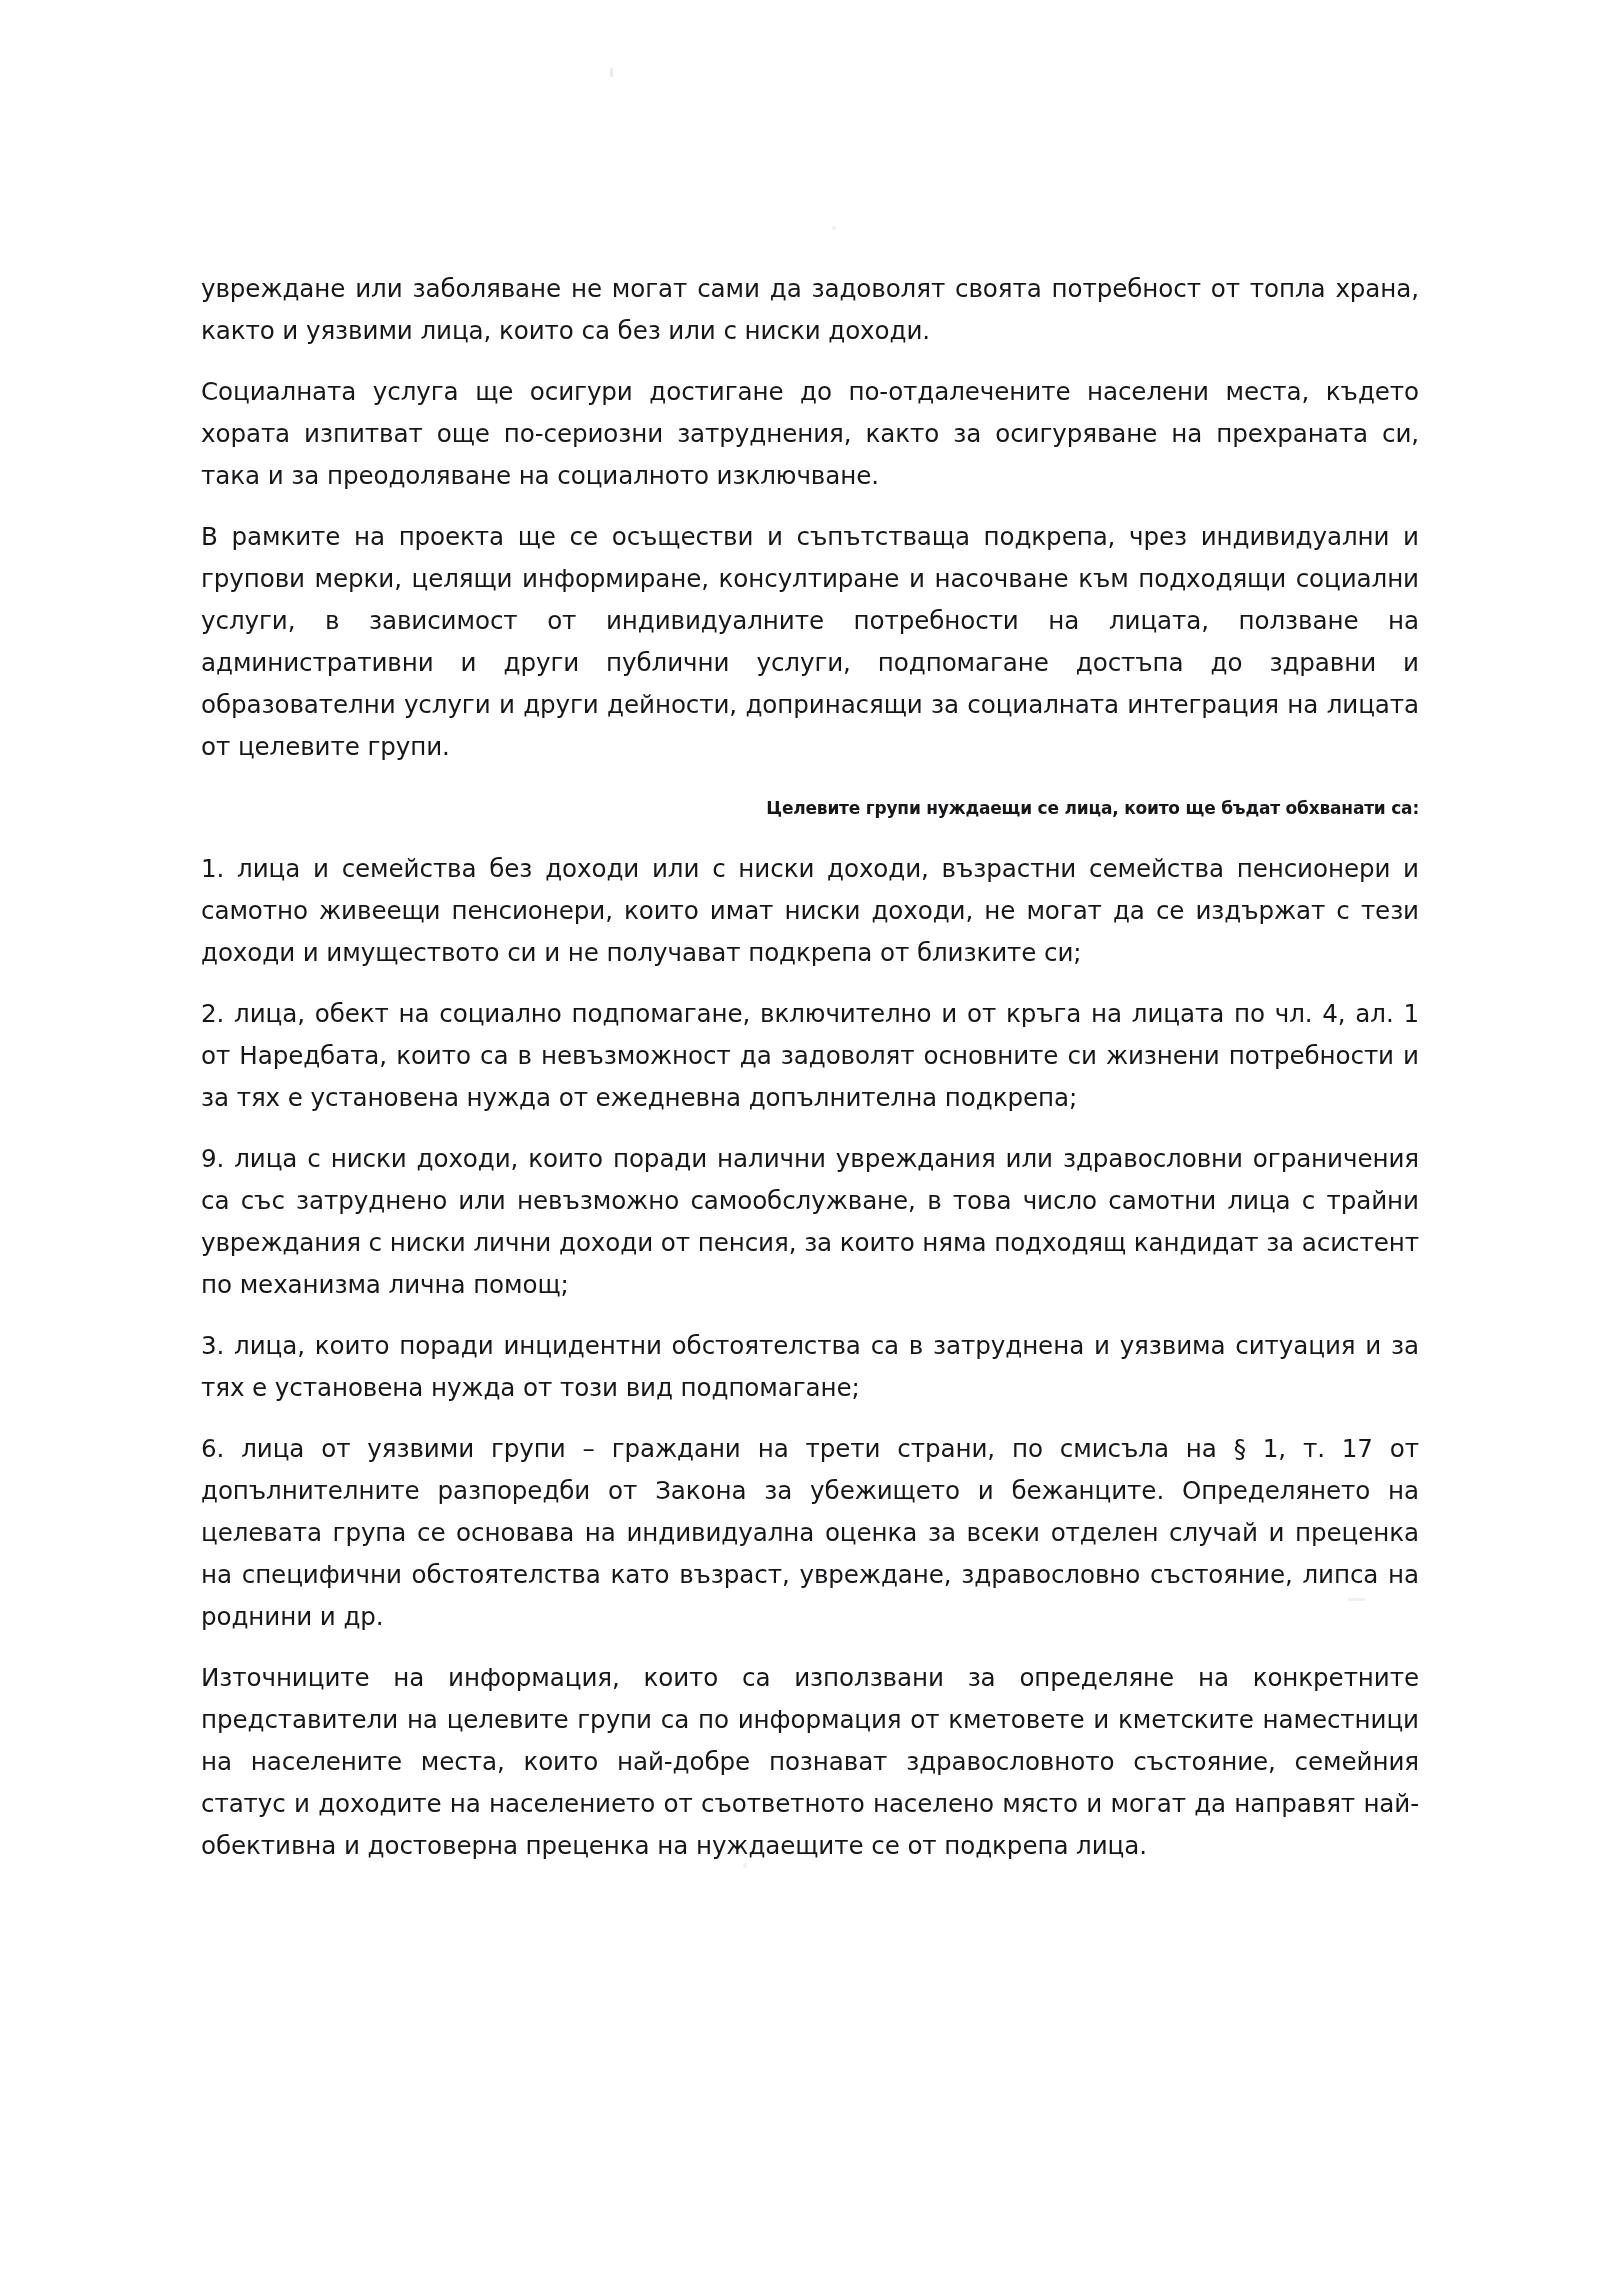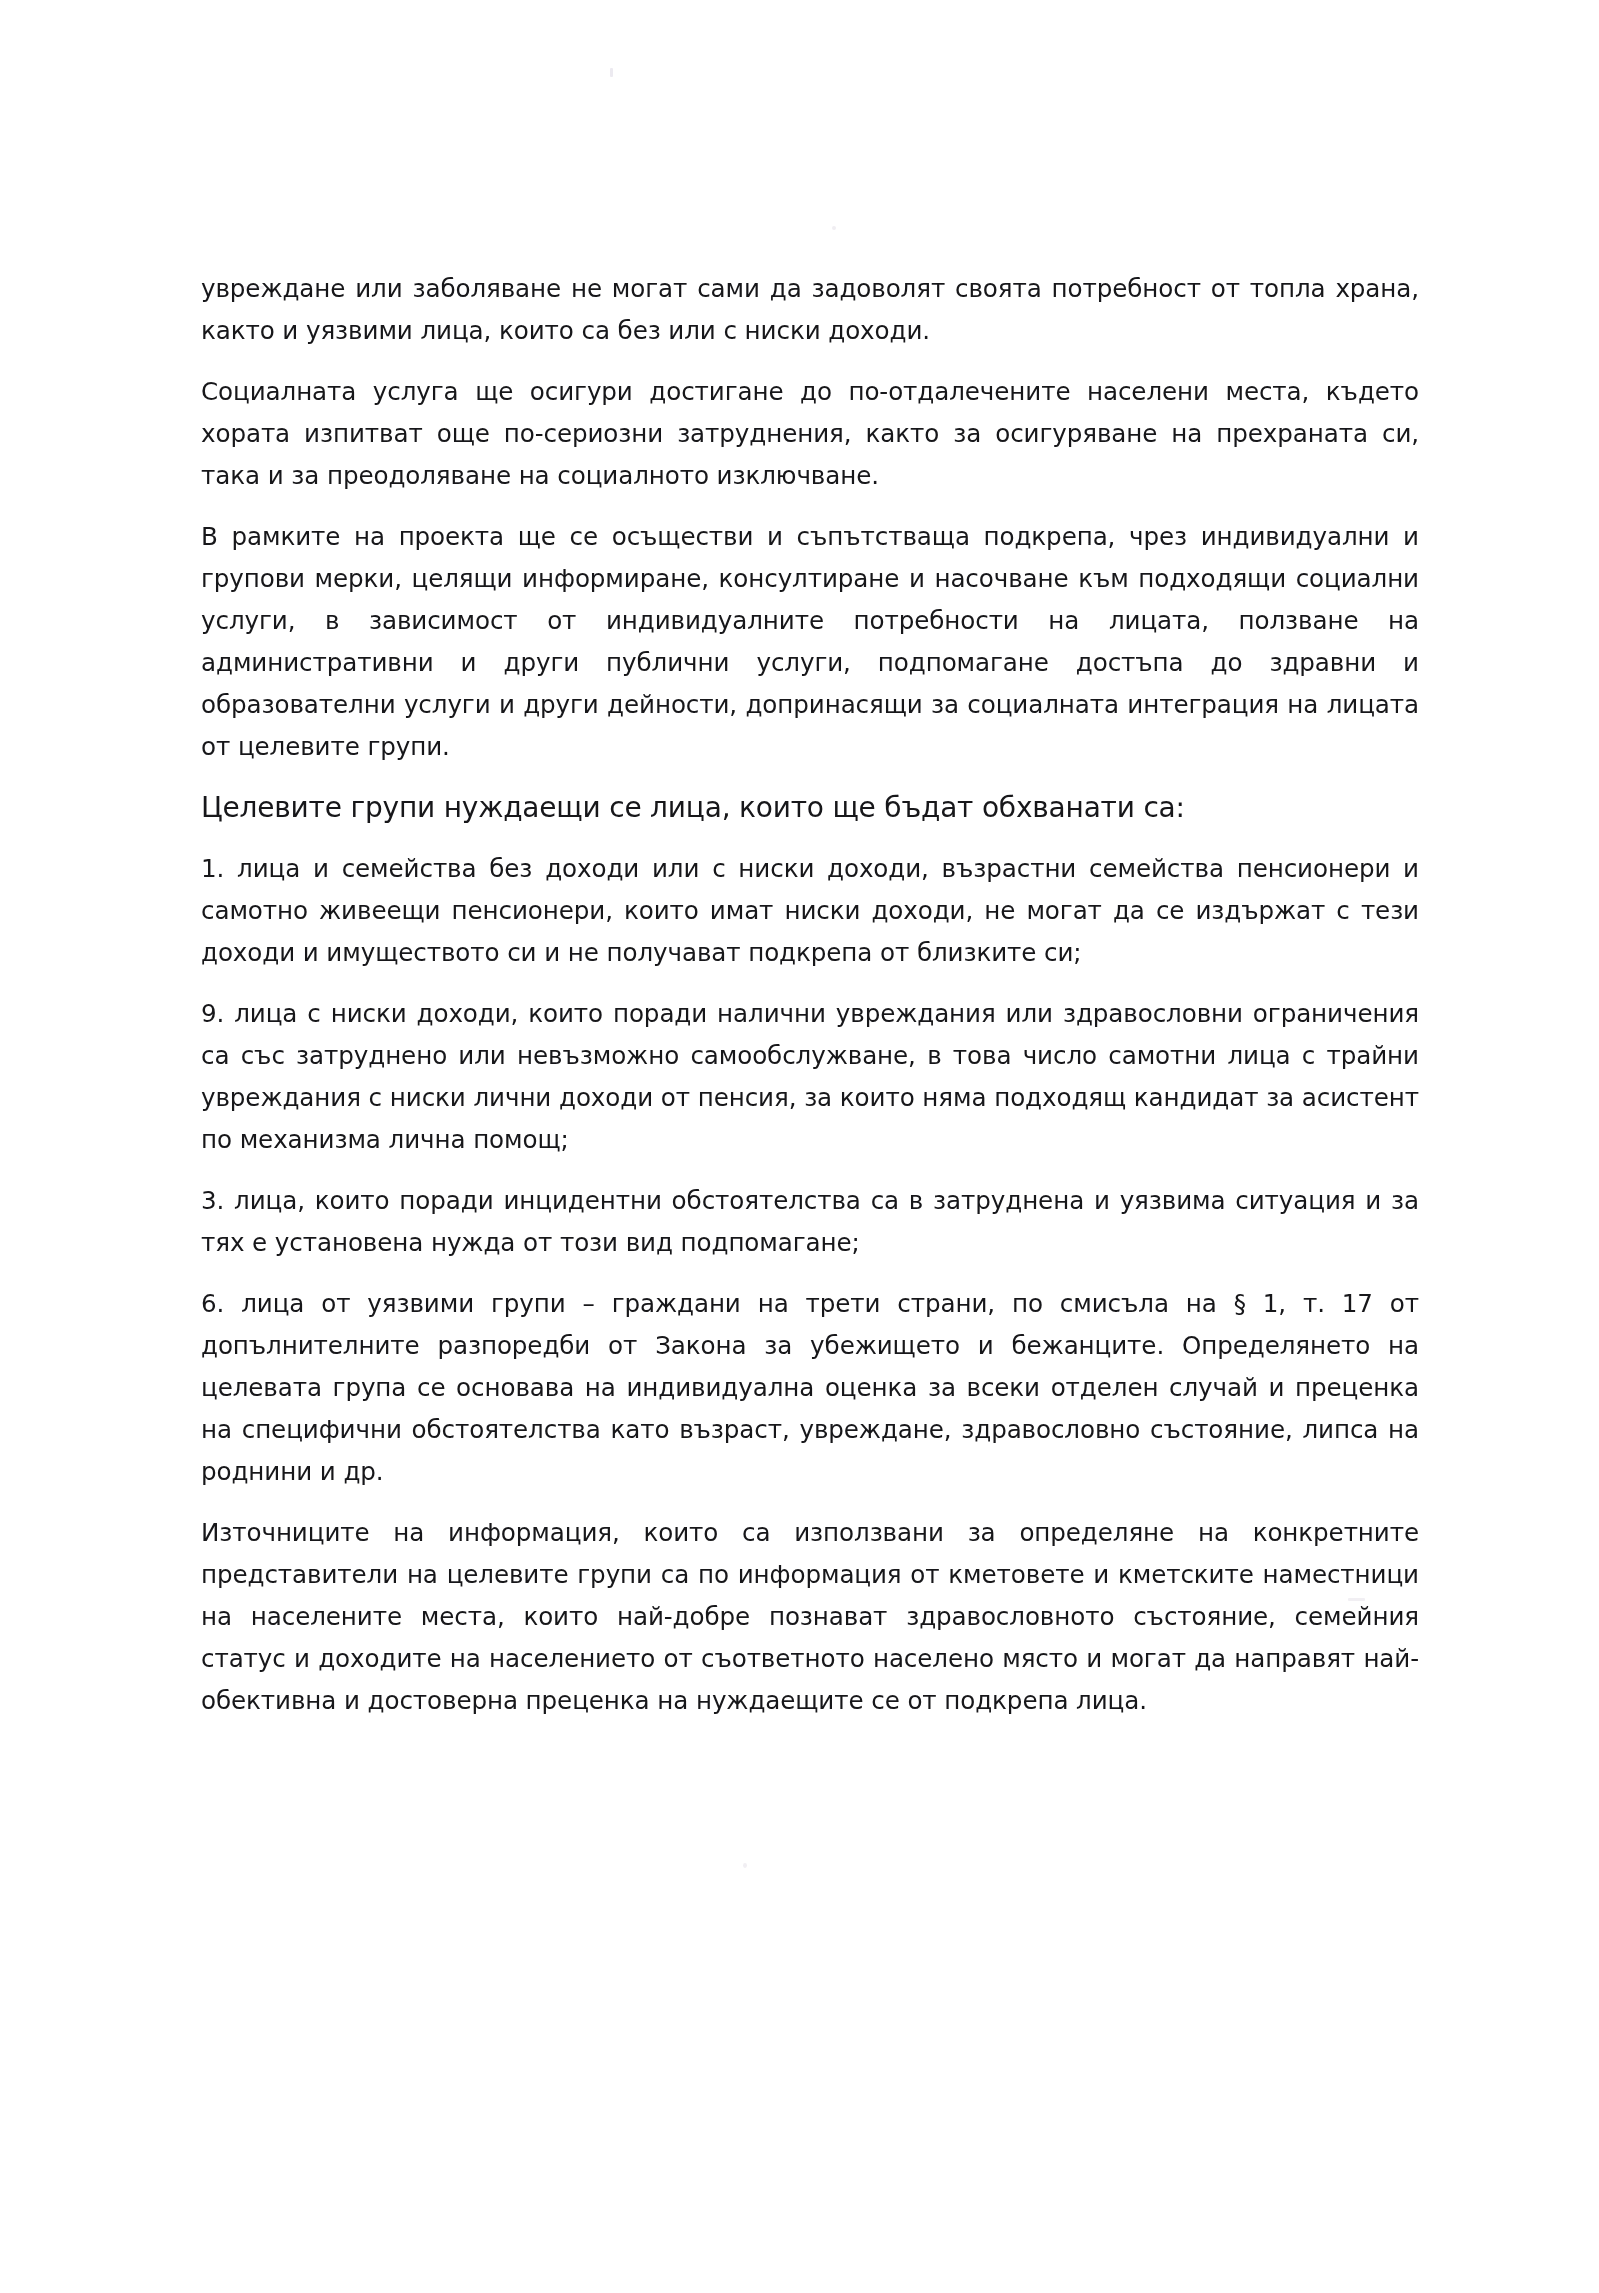"Целевите групи нуждаещи се лица," p.para.heading { font-size: 28px -> 17px; font-weight: 400 -> 700; text-align: left -> right }
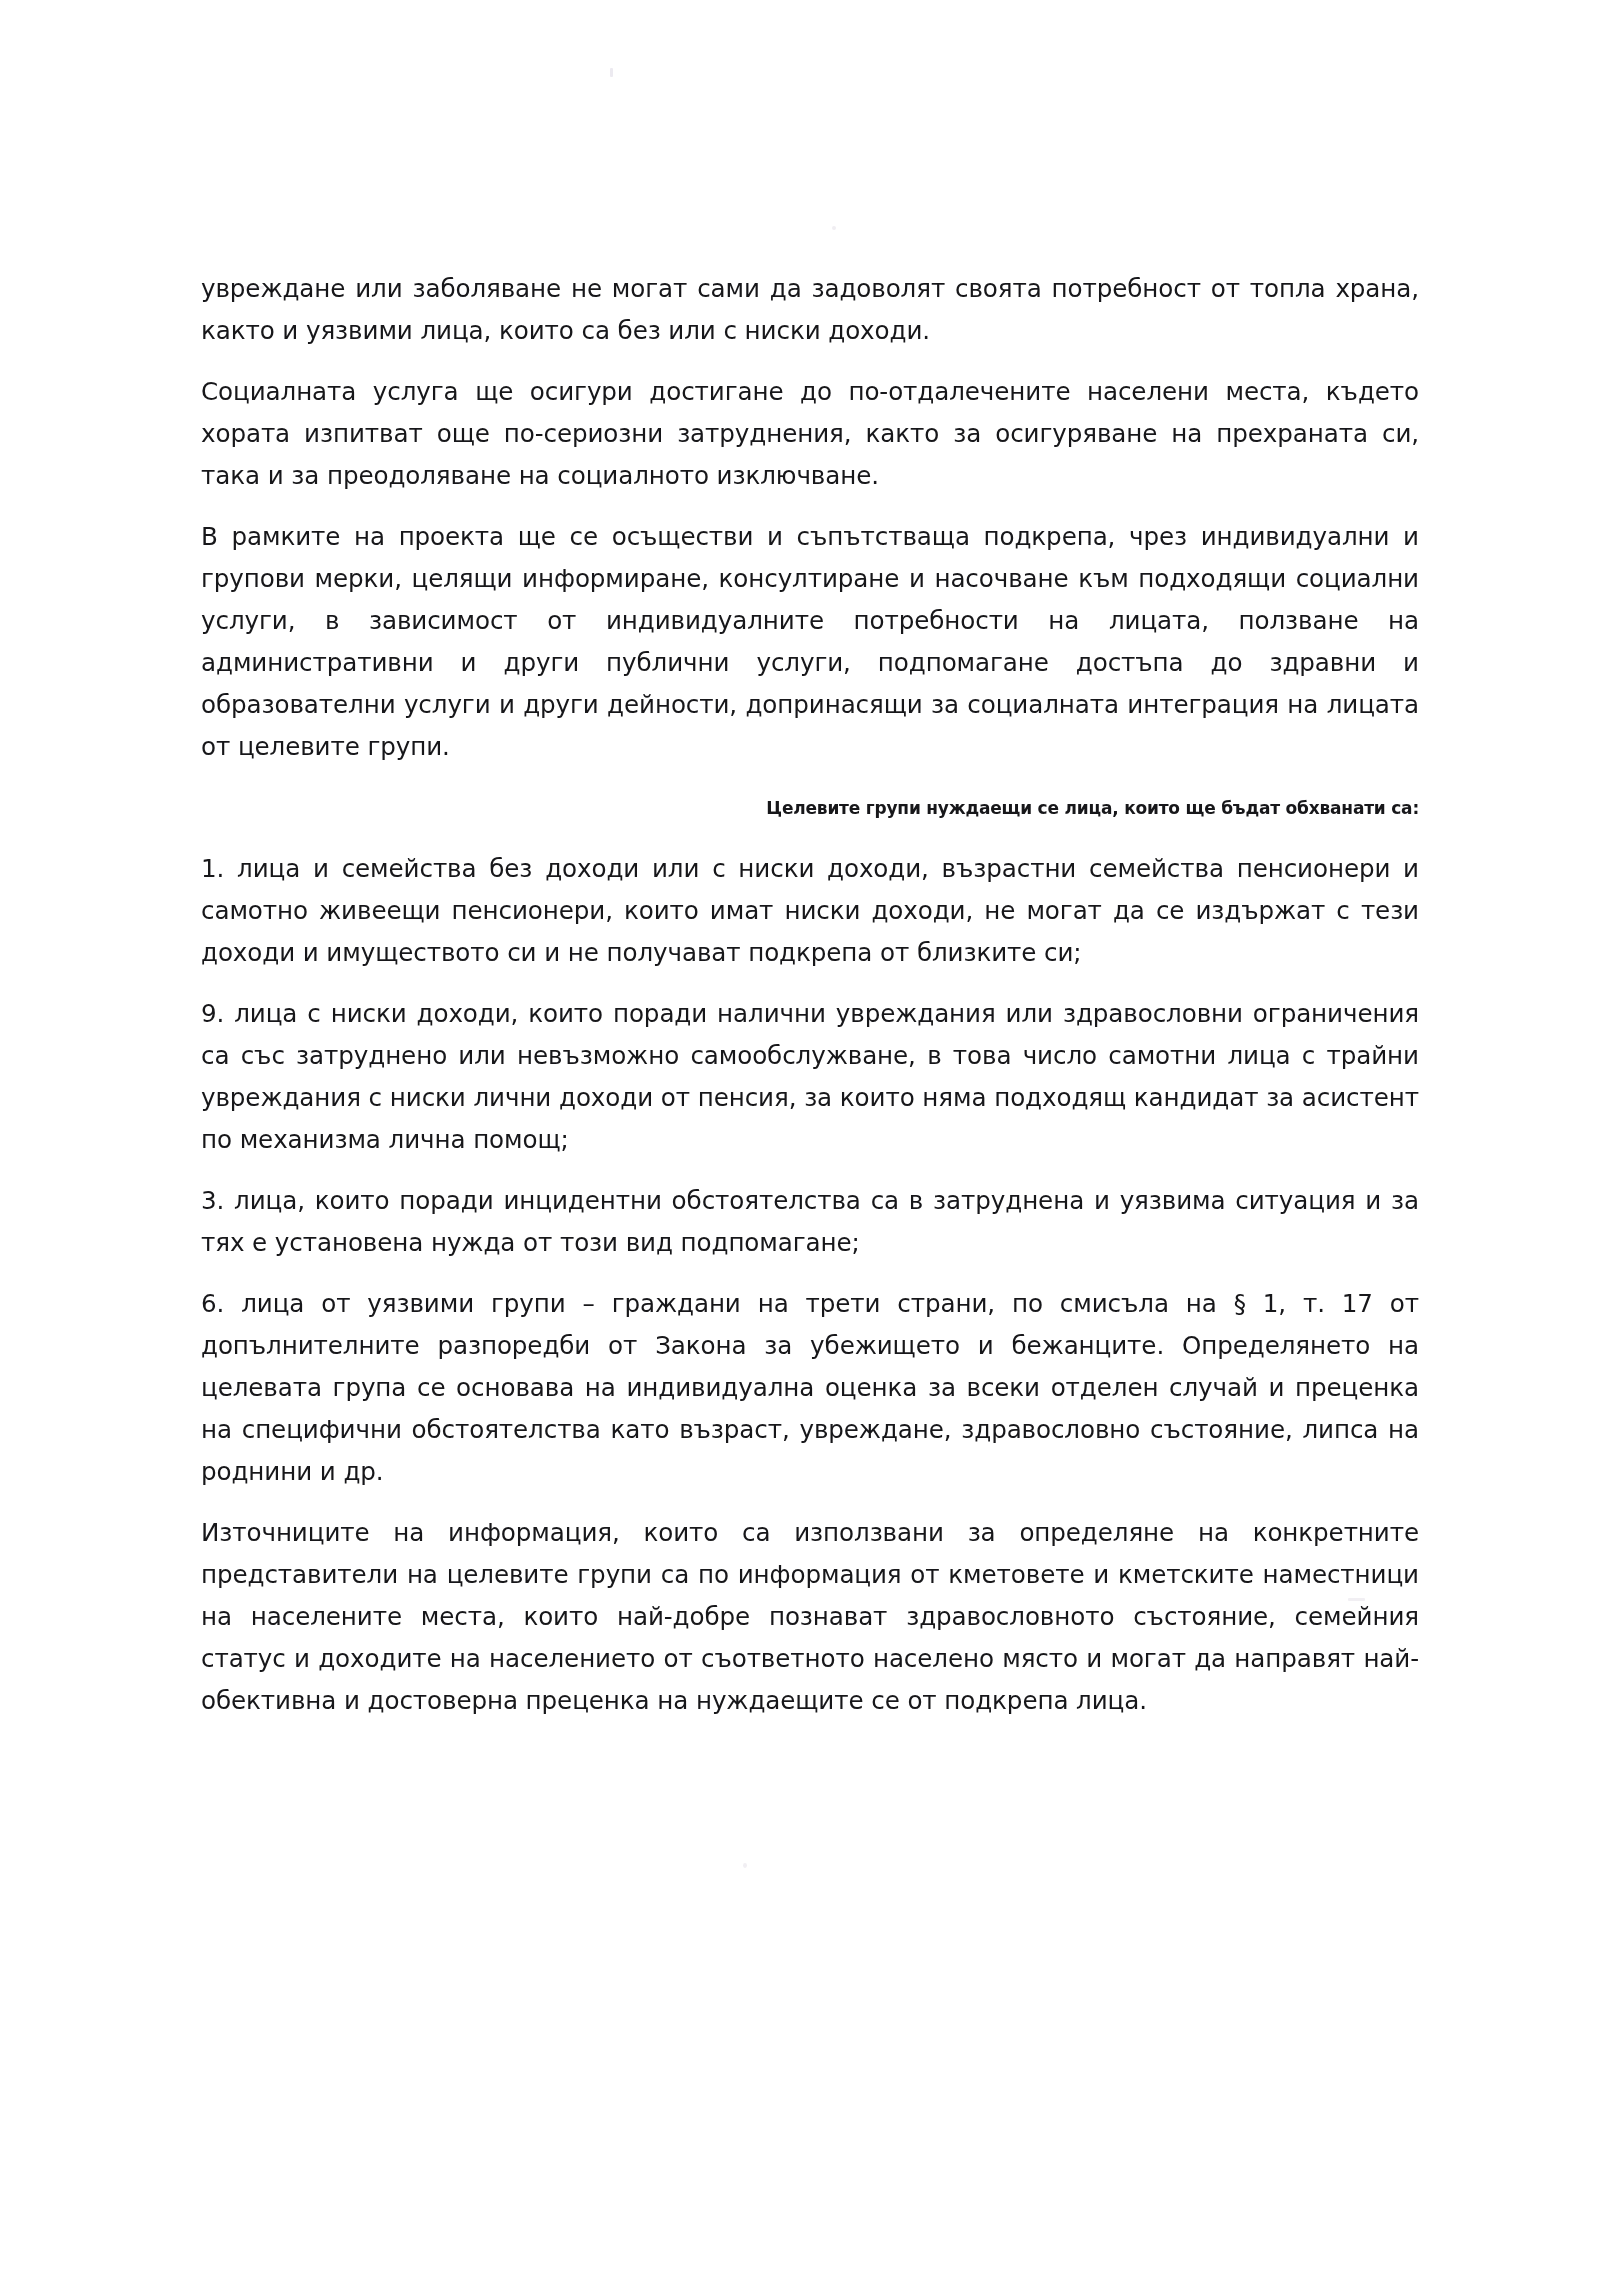"2. лица, обект на социално" p.para { html: none -> <p>2. лица, обект на социално подпомагане, включително и от кръга на лицата по чл. 4, ал. 1 от Наредбата, които са в невъзможност да задоволят основните си жизнени потребности и за тях е установена нужда от ежедневна допълнителна подкрепа;</p> }
